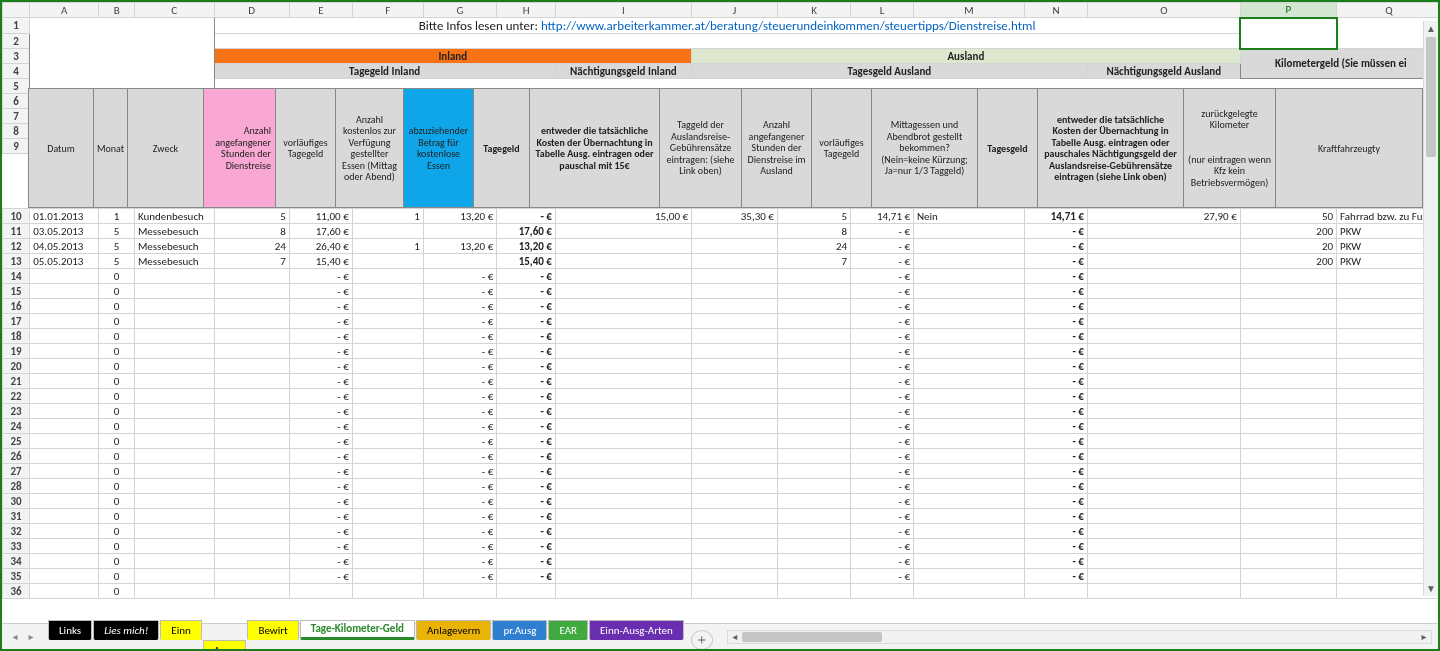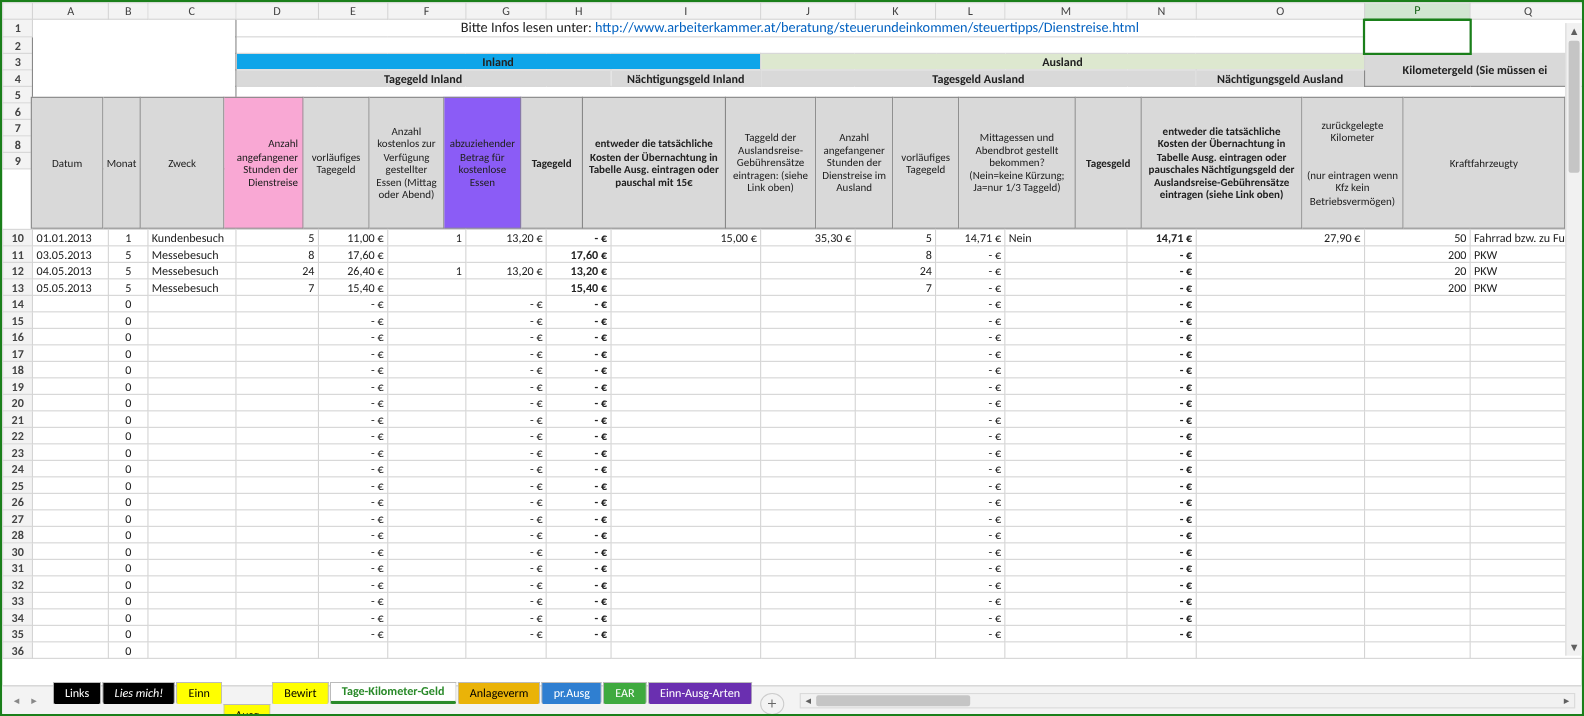"Inland" .blue { background: #0ea5e9 -> #f97316 }
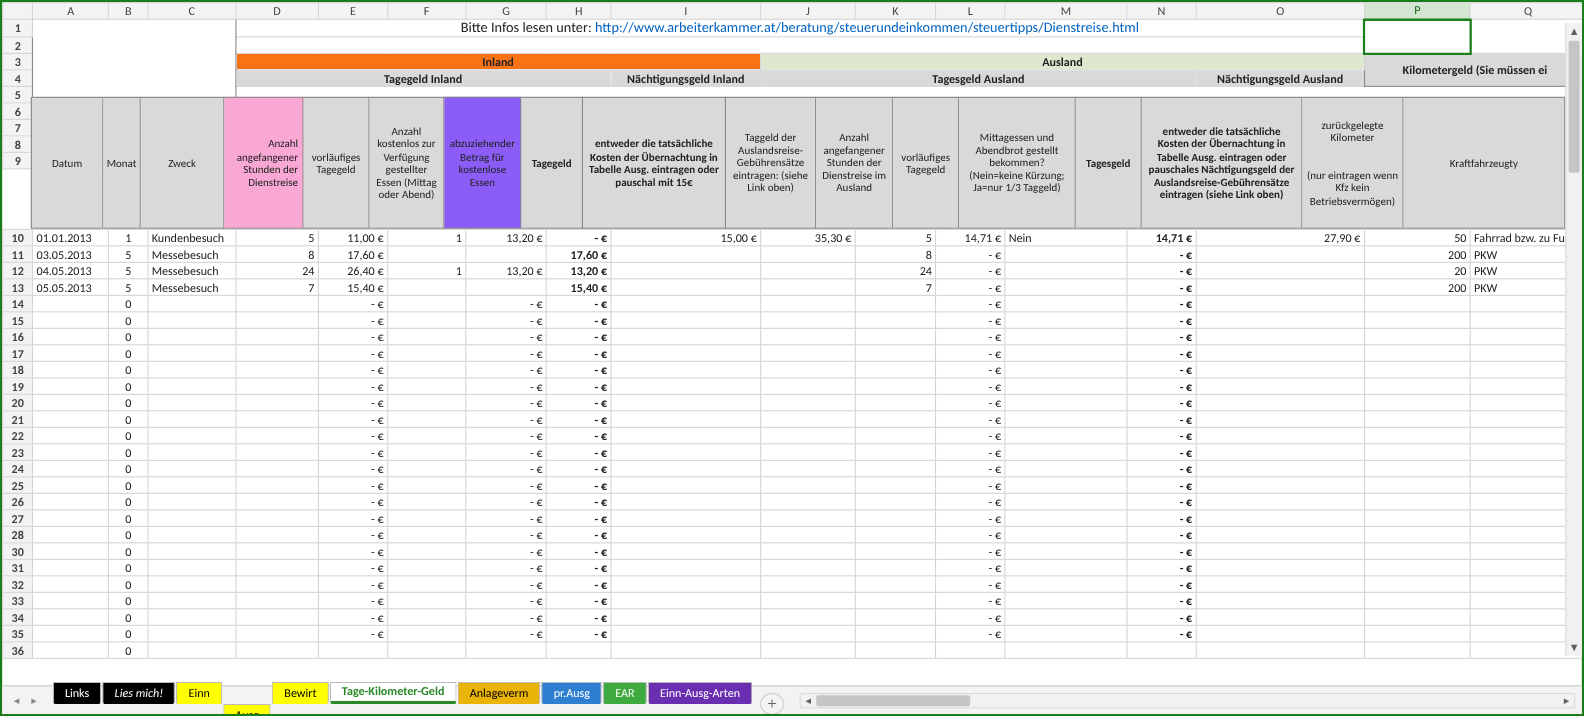"abzuziehender Betrag für kostenlose" div { background: #8b5cf6 -> #0ea5e9 }
